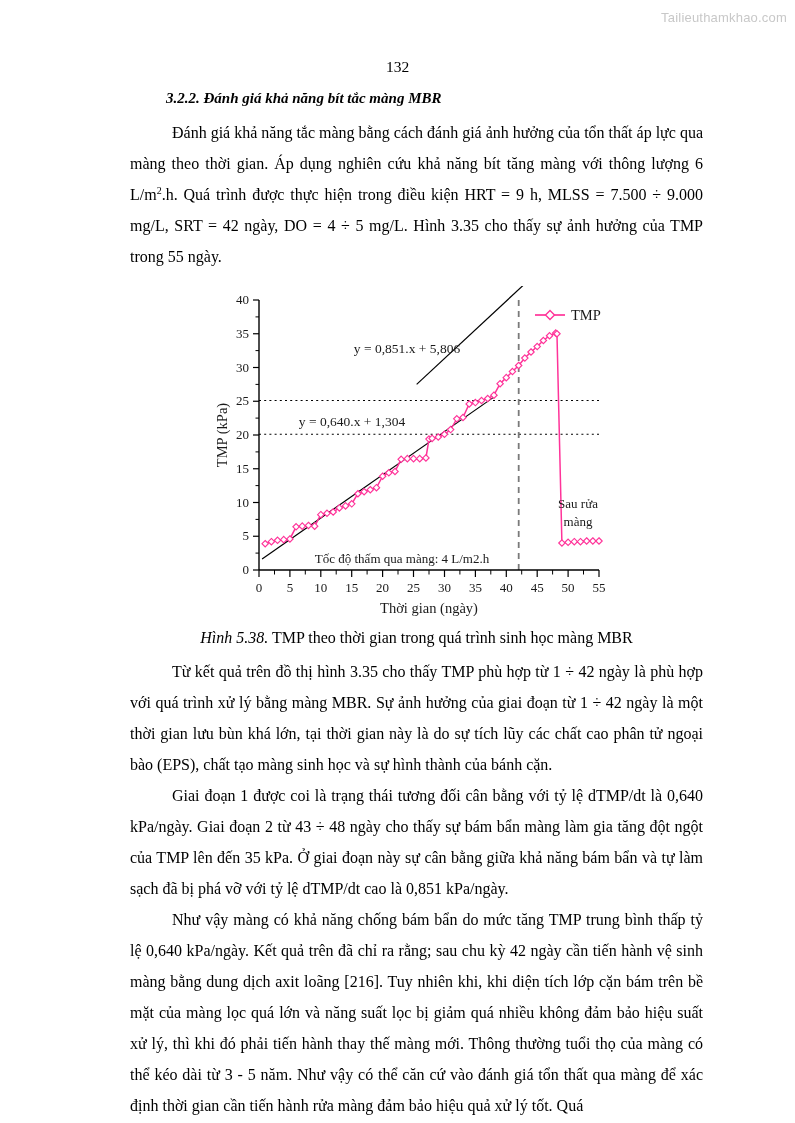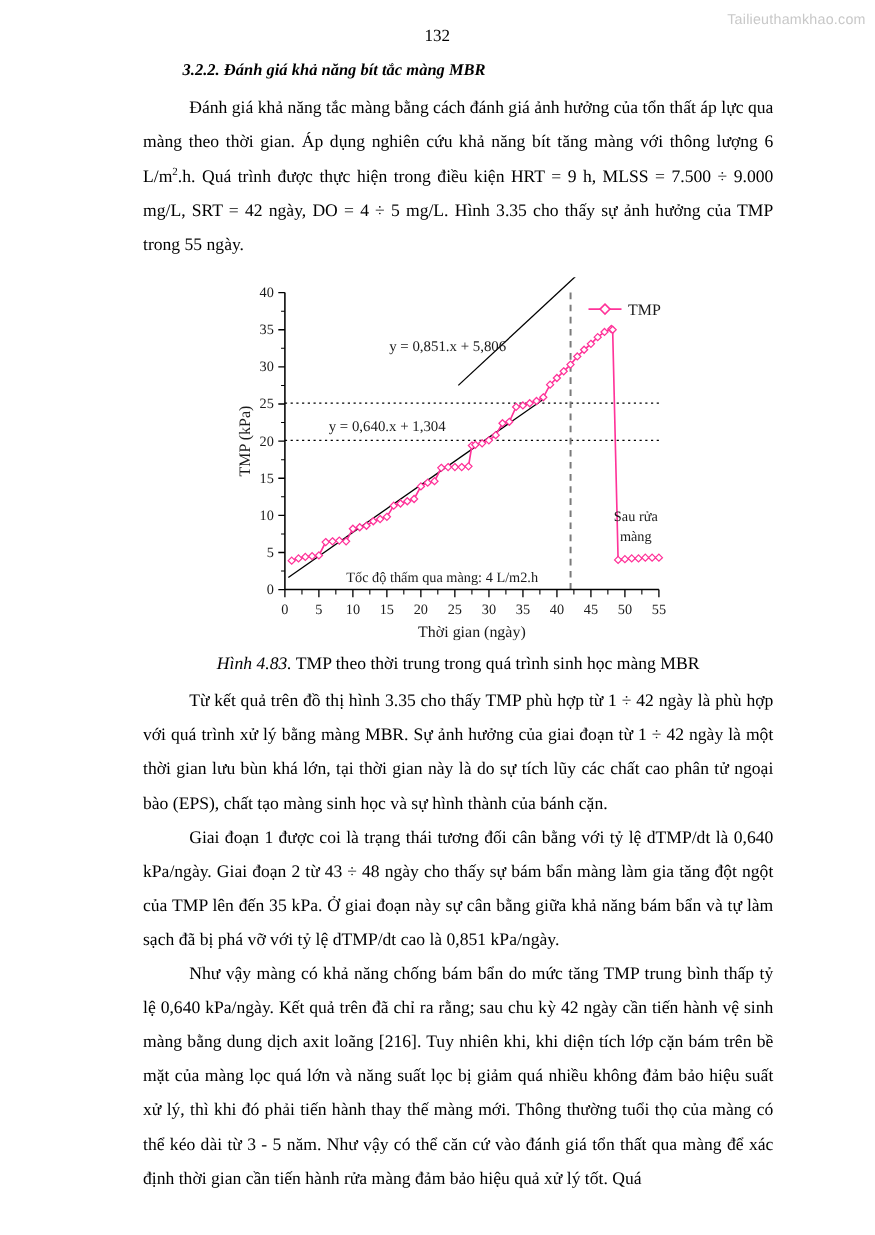"132" .page-number { padding-top: 24px -> 58px }
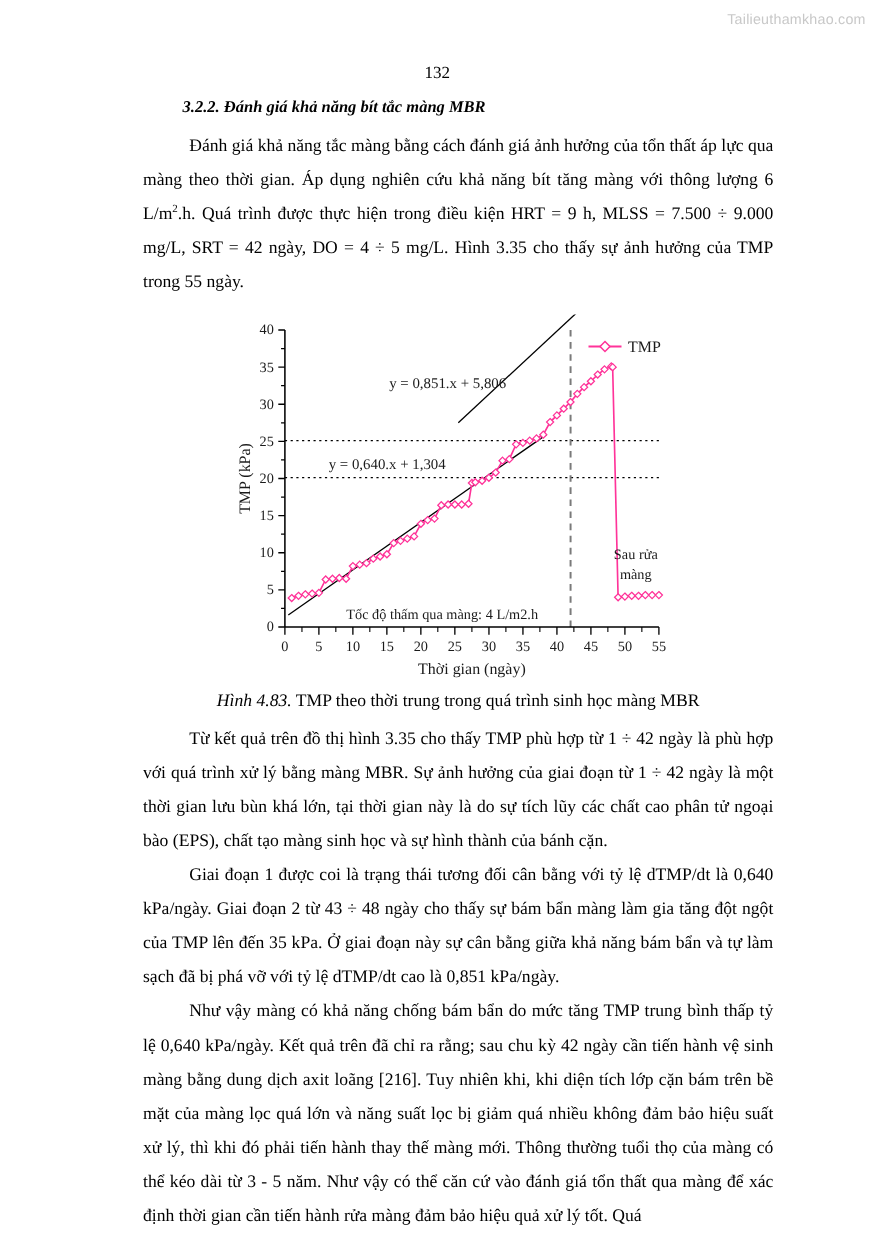"Hình 4.83." i { text: 4.83 -> 5.38 }
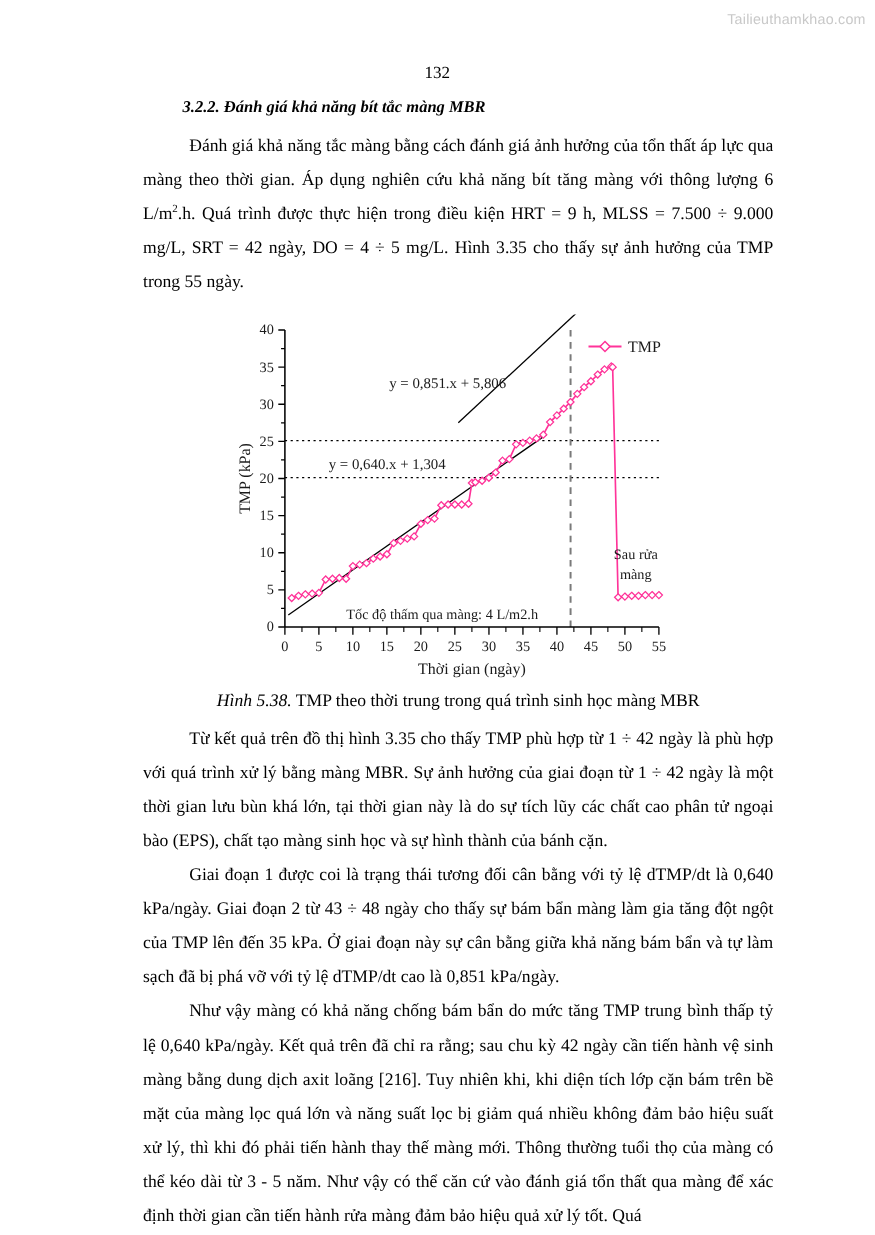"TMP theo thời trung trong" span { text: trung -> gian }
